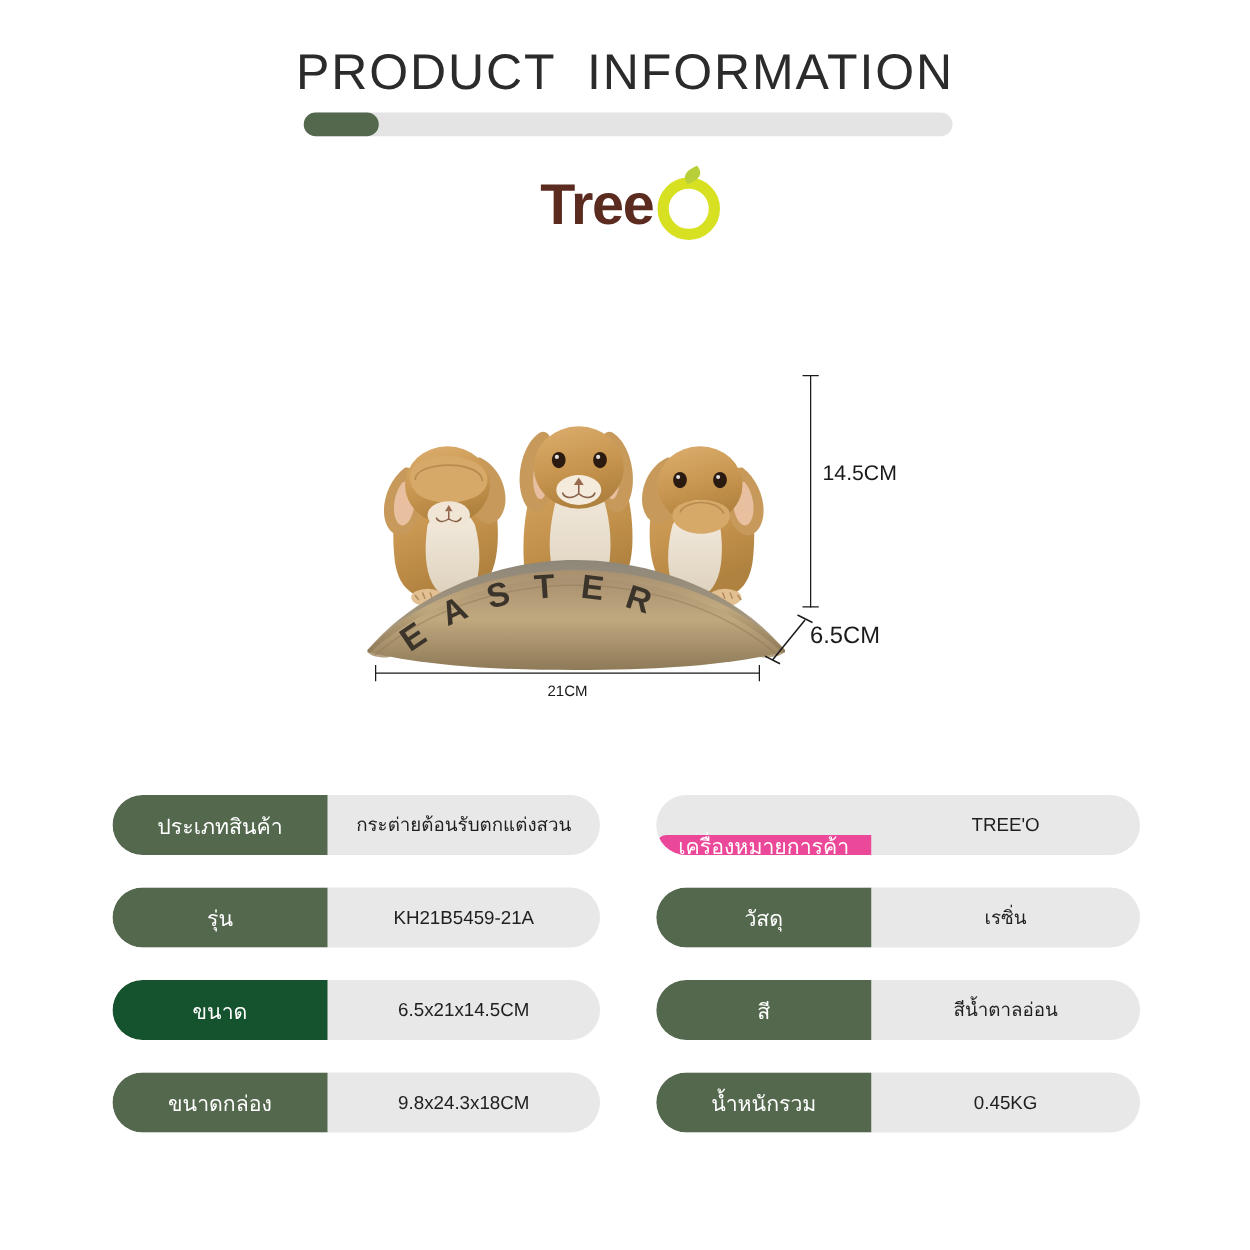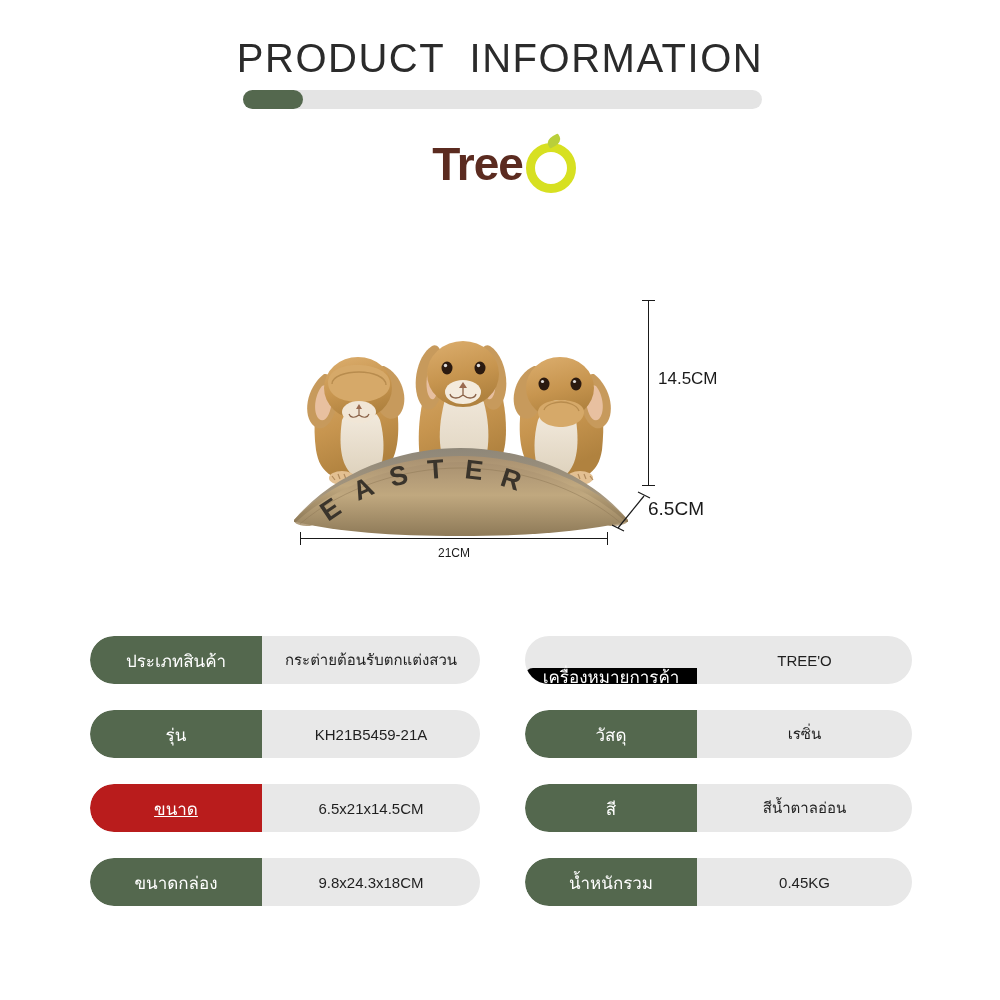"เครื่องหมายการค้า" div.spec-label { background: #000000 -> #ec4899 }
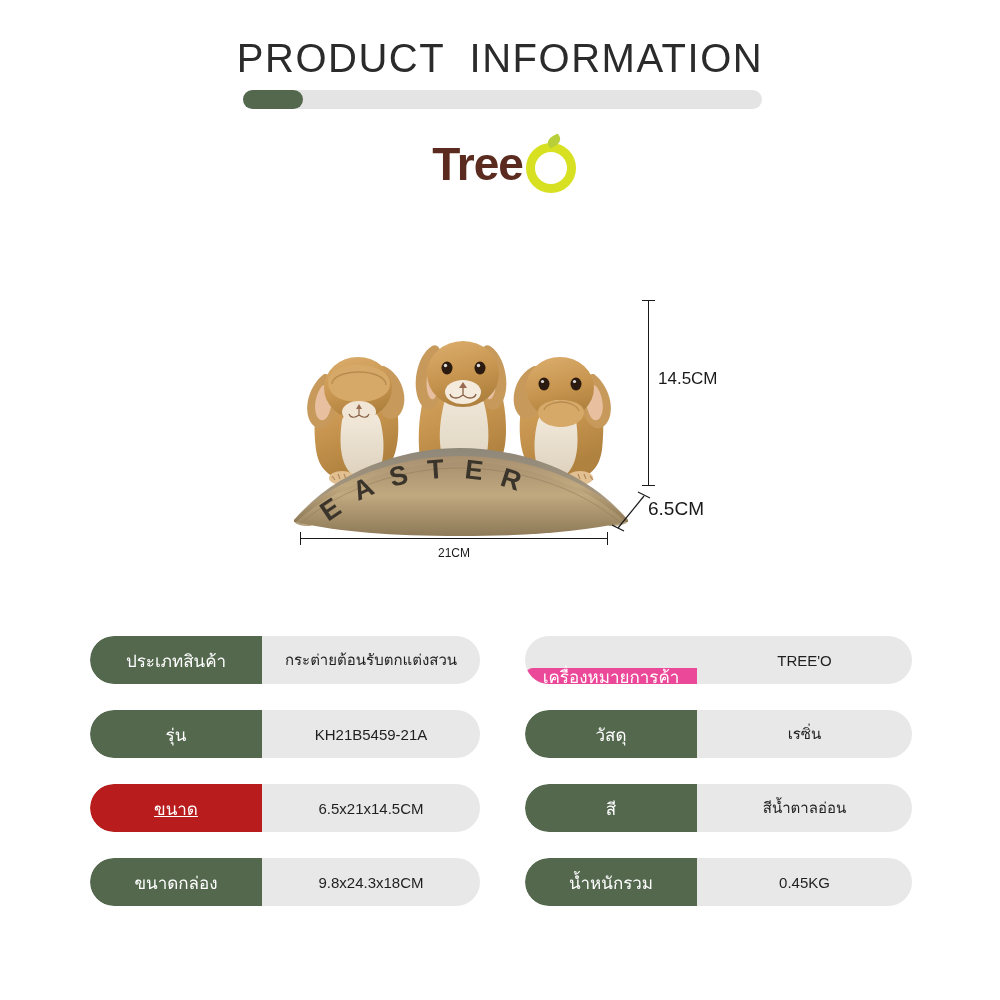"ขนาด" div.spec-label { background: #b91c1c -> #14532d; text-decoration: underline -> none }
